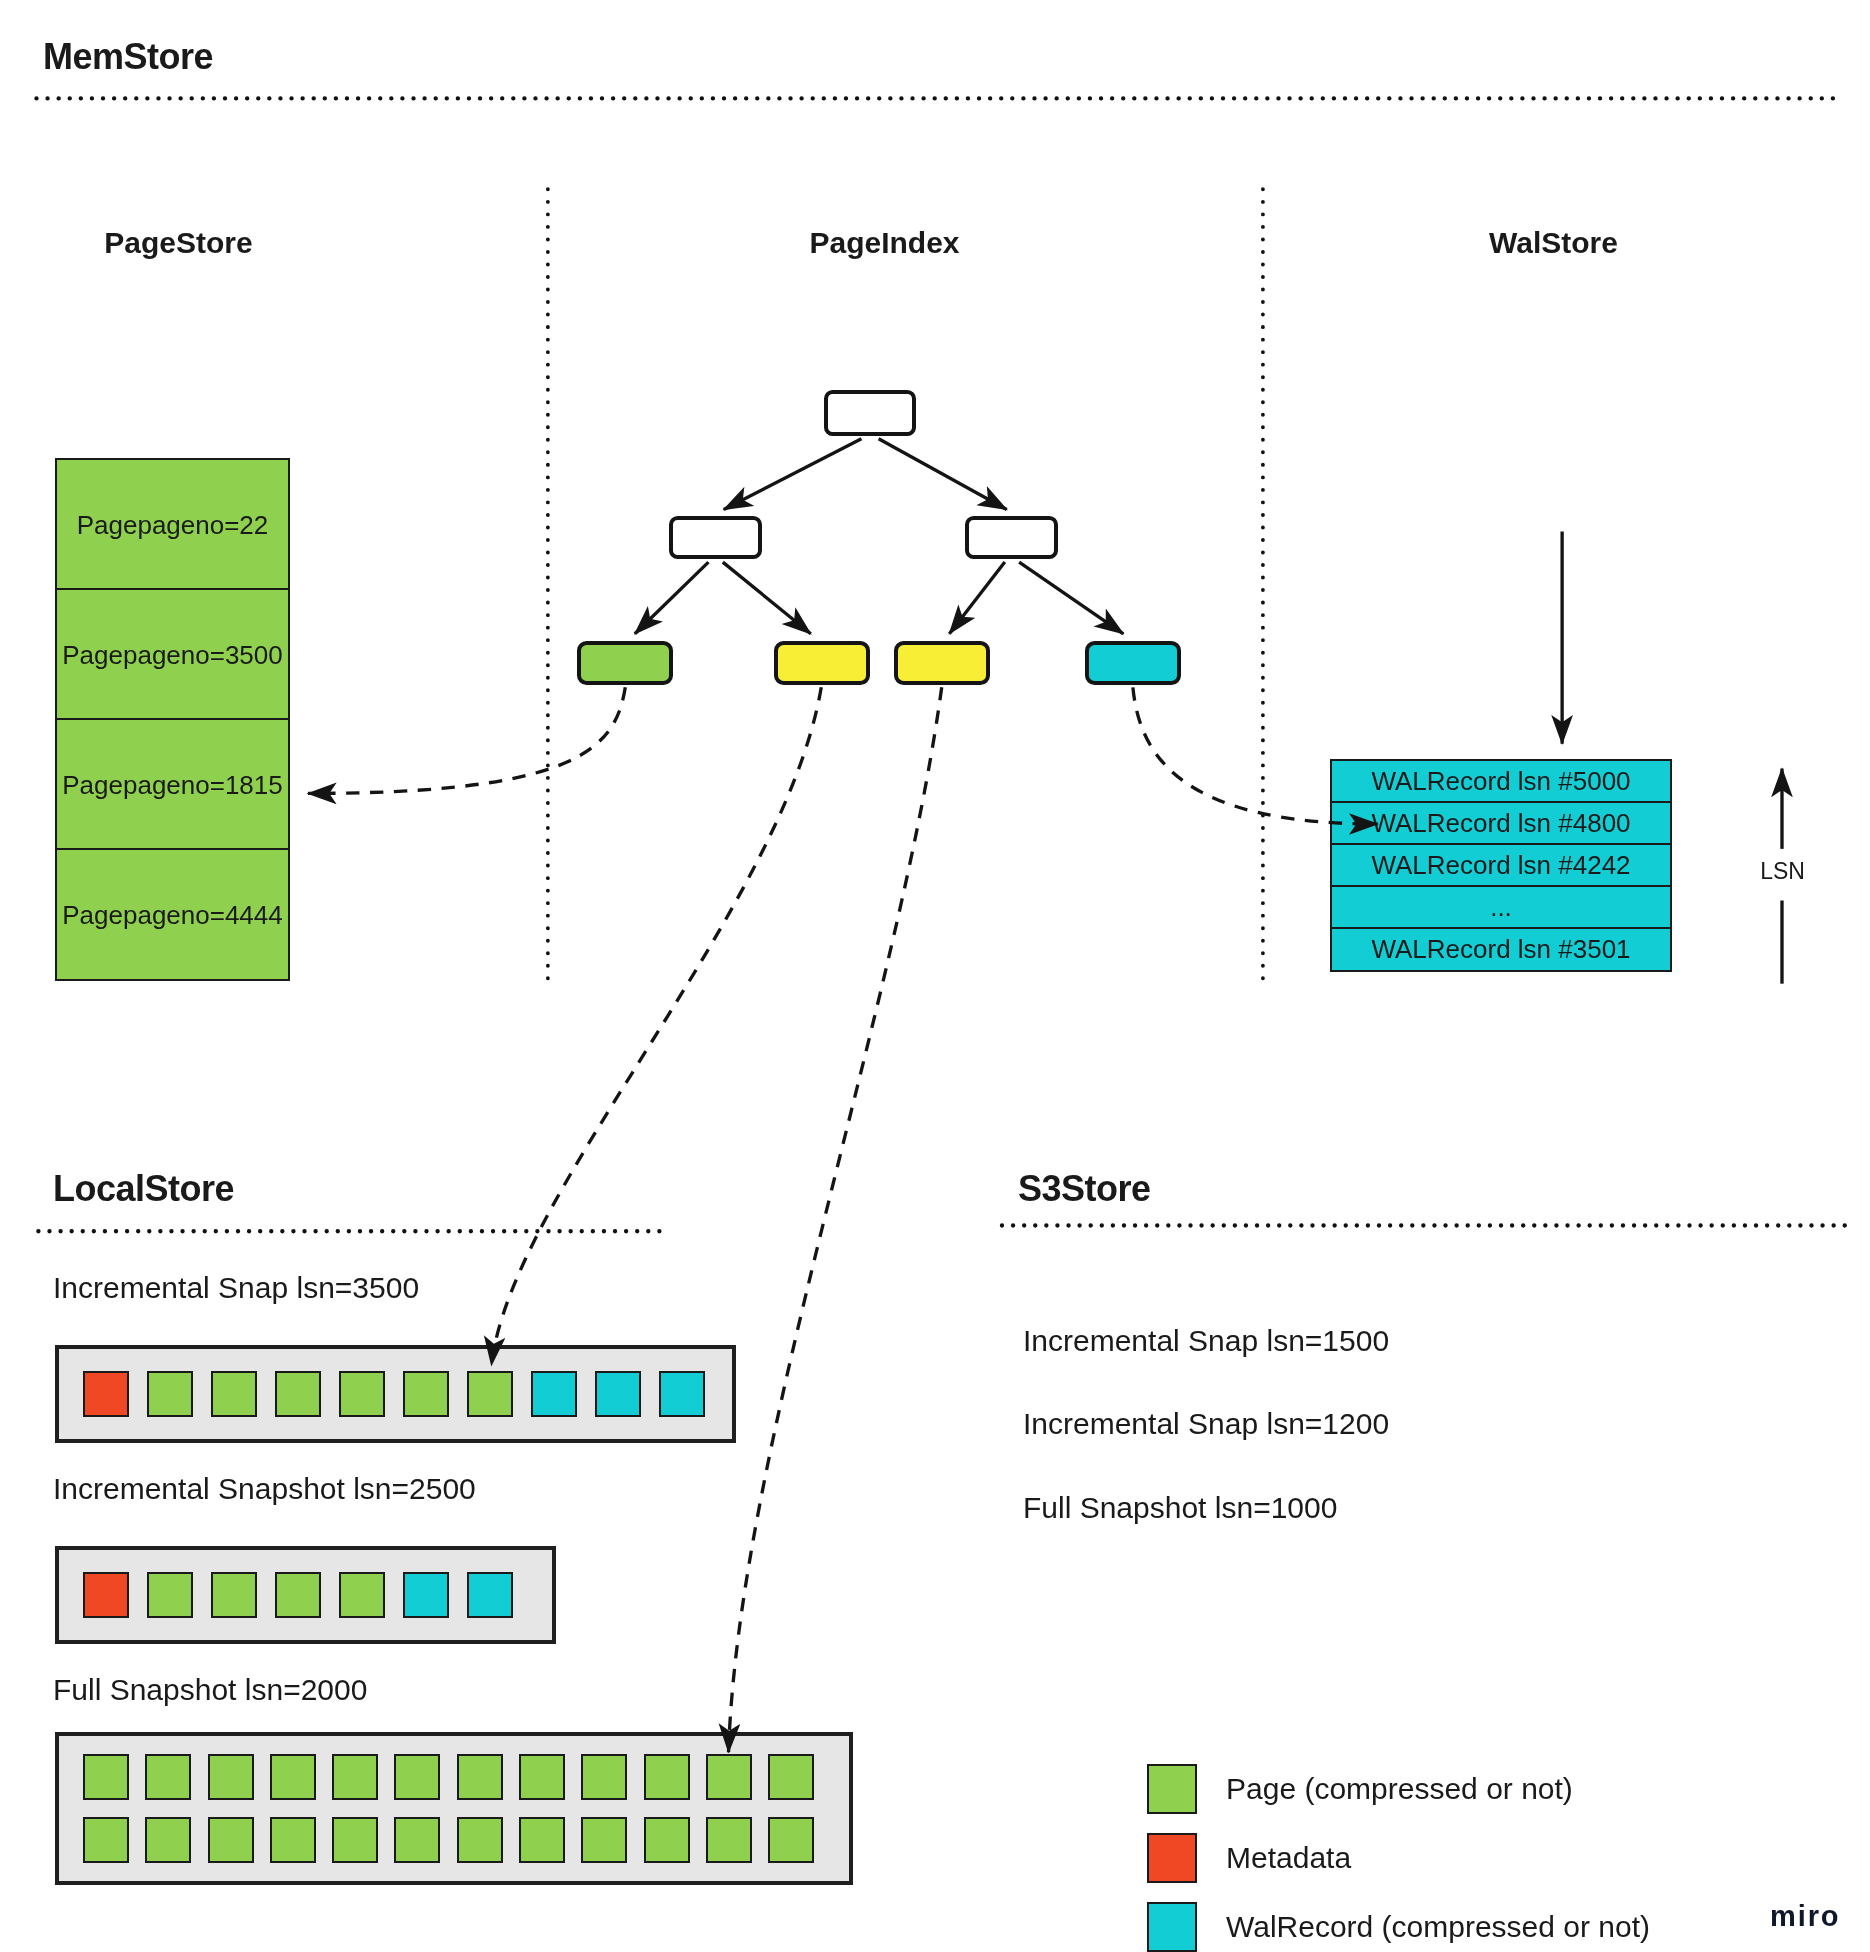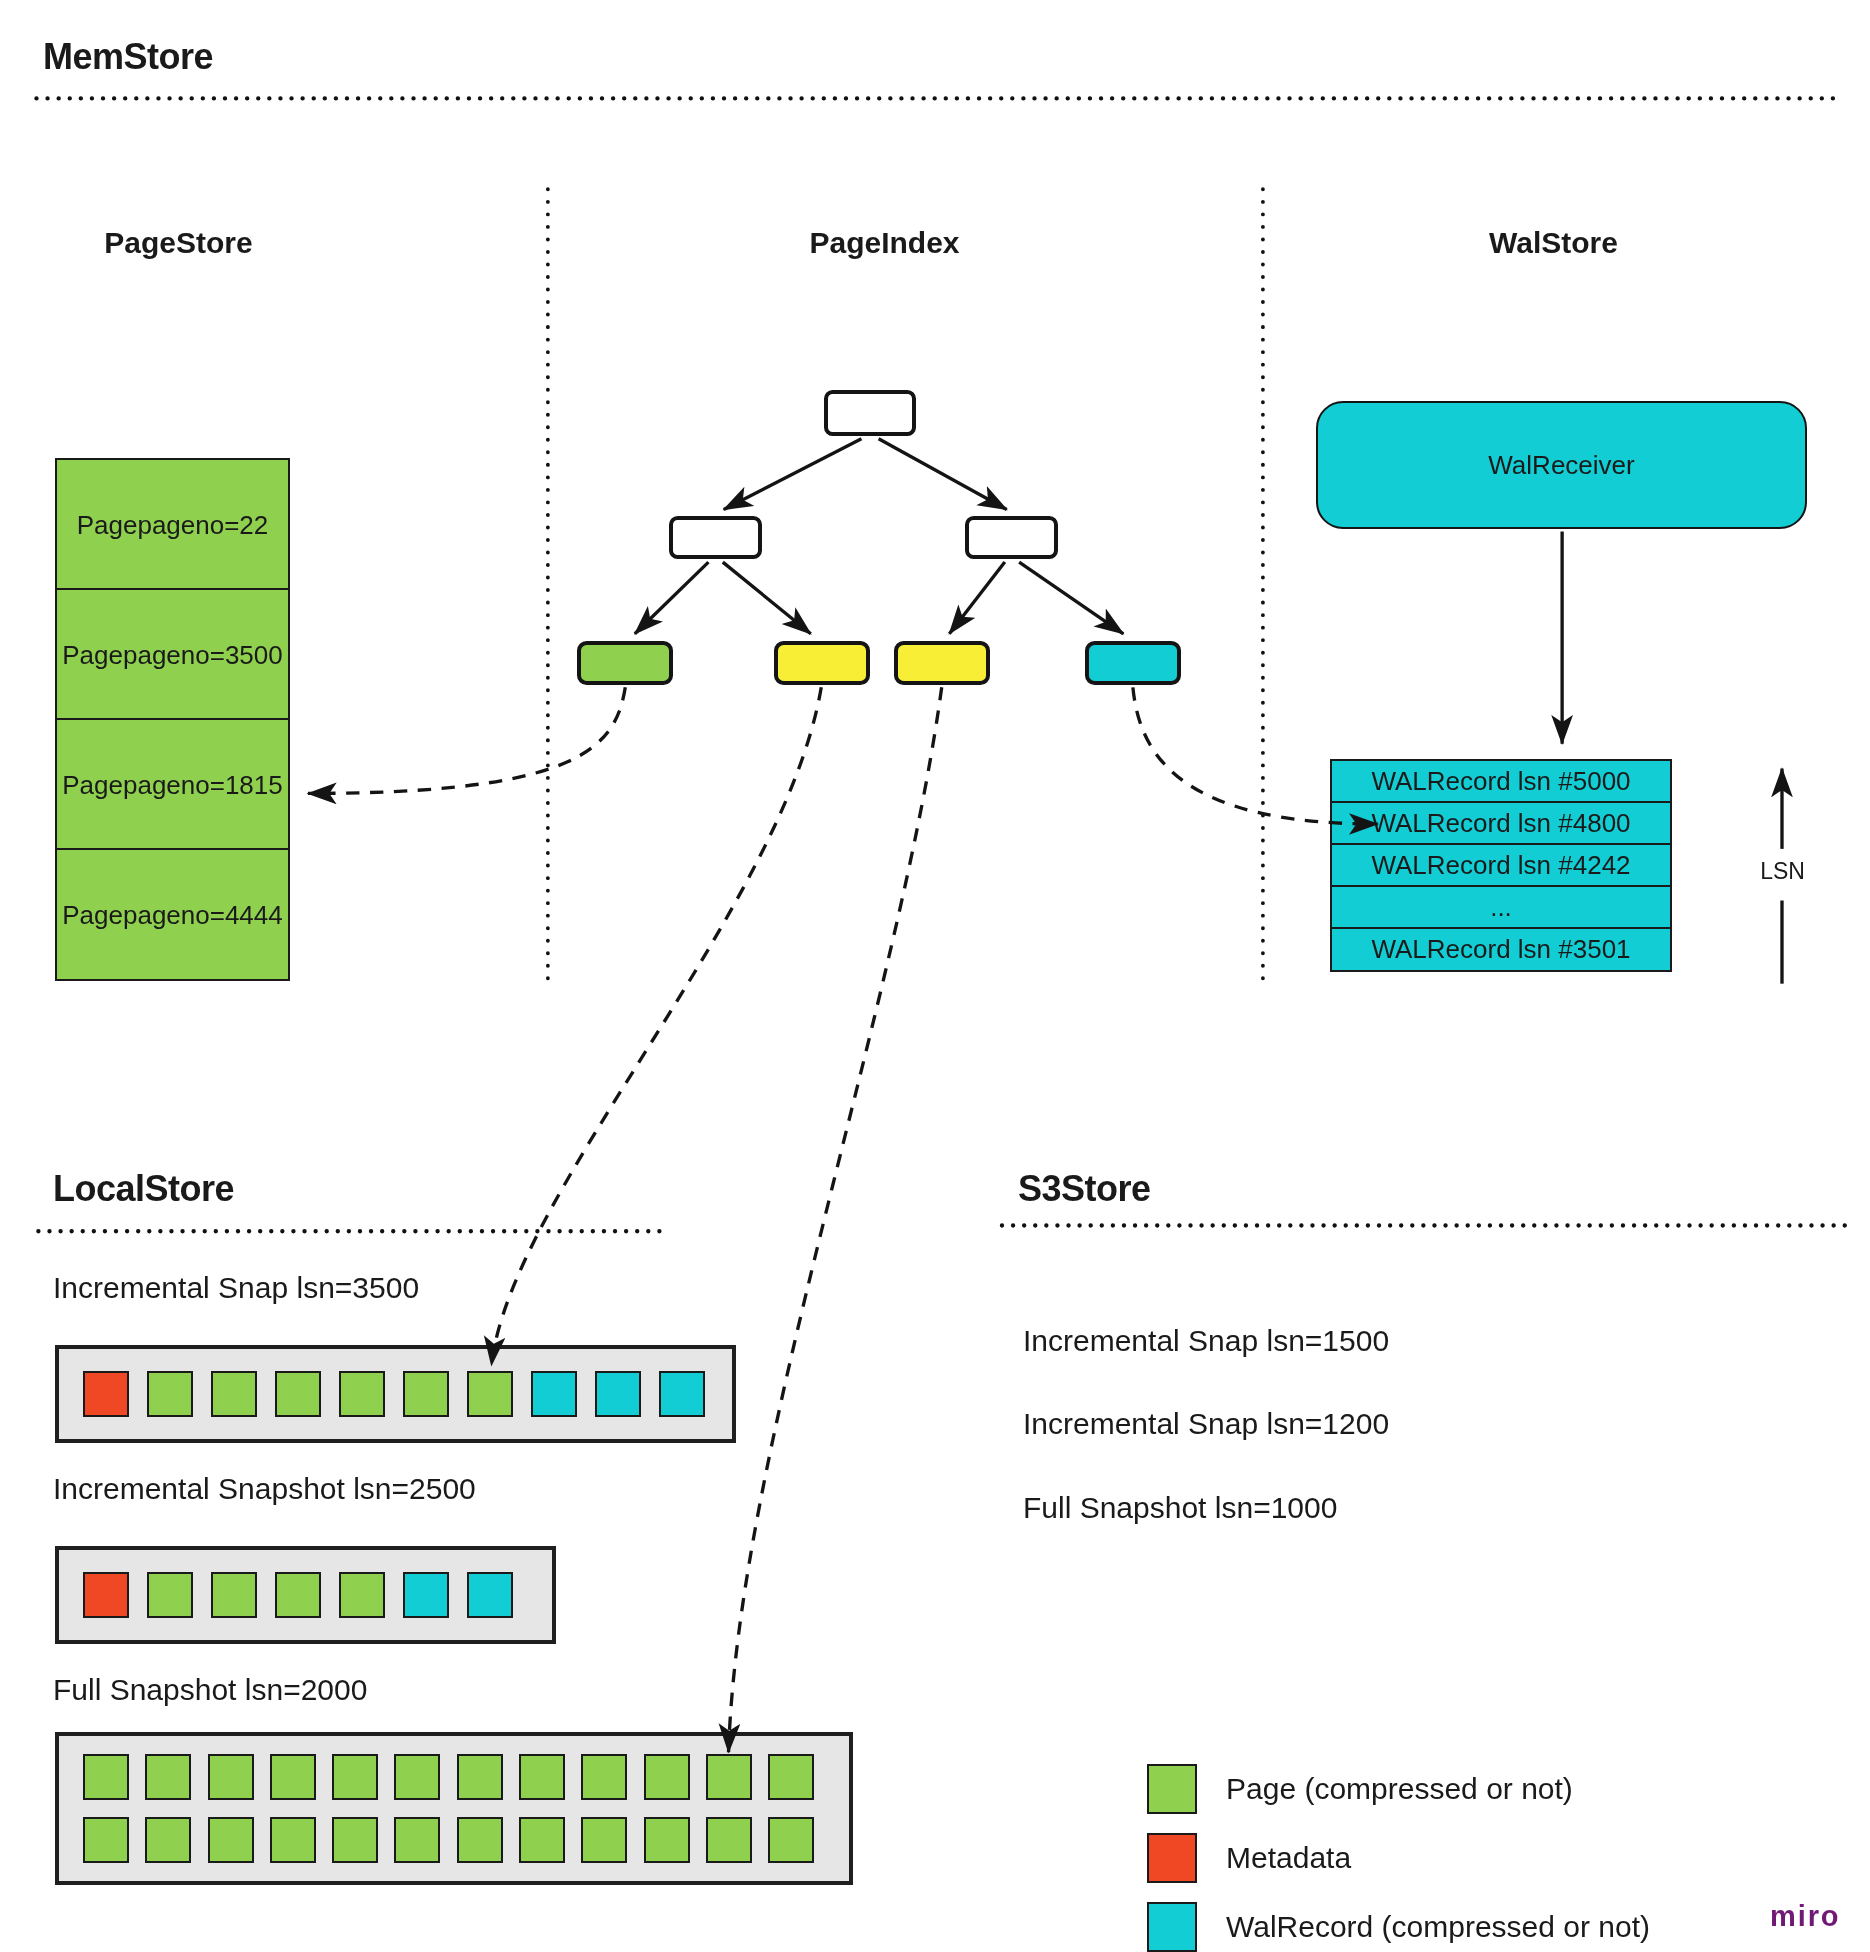"WalReceiver" div.abs { html: <div> <span>WalReceiver</span> </div> -> none }
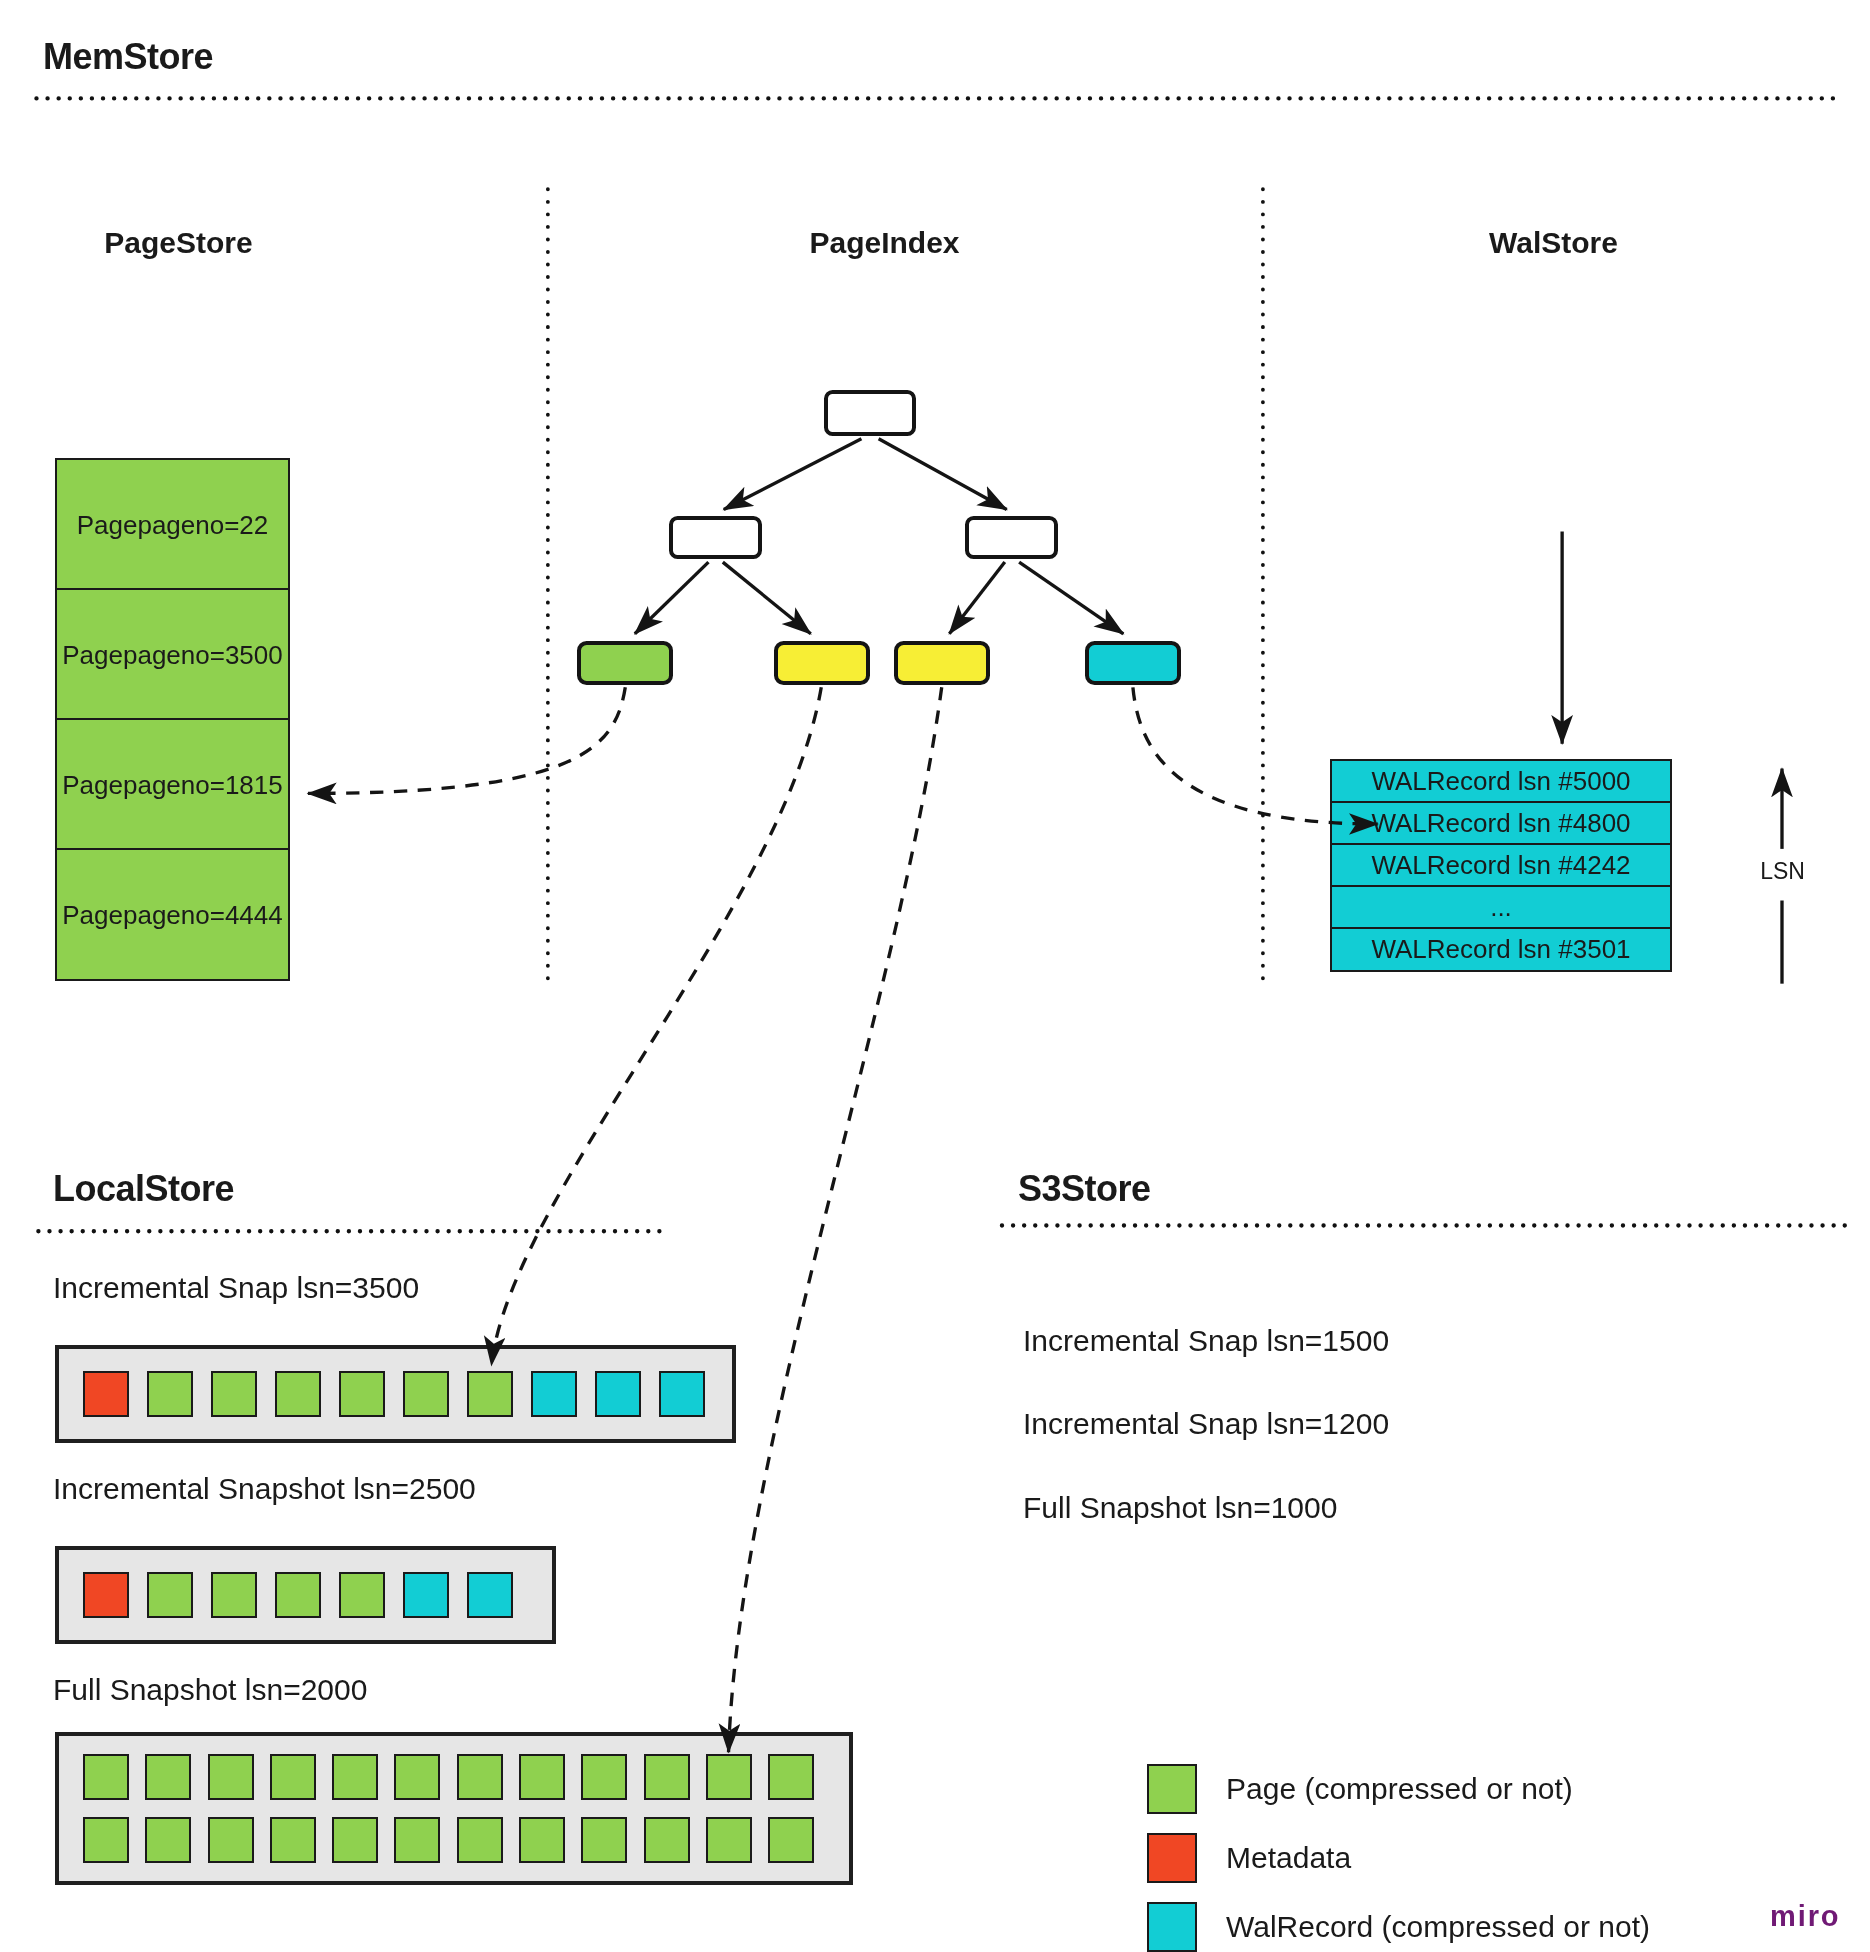"miro" .watermark { color: #701a75 -> #0f172a }
